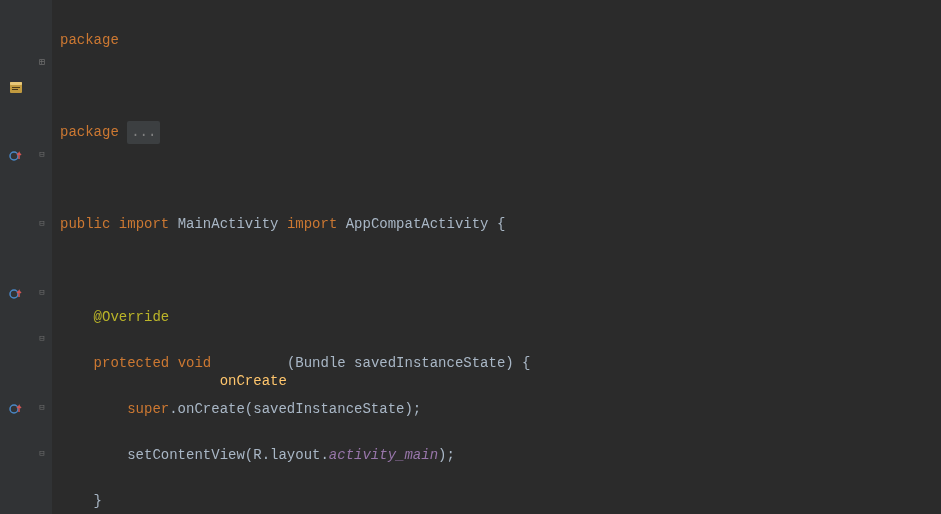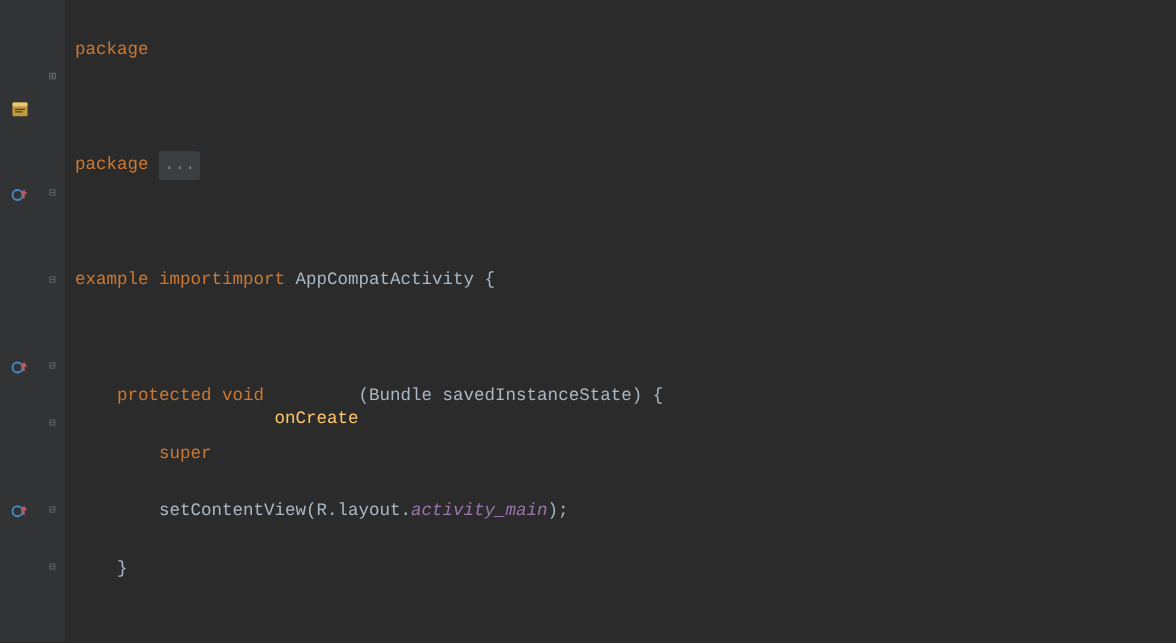"example" span.kw { text: example -> public }
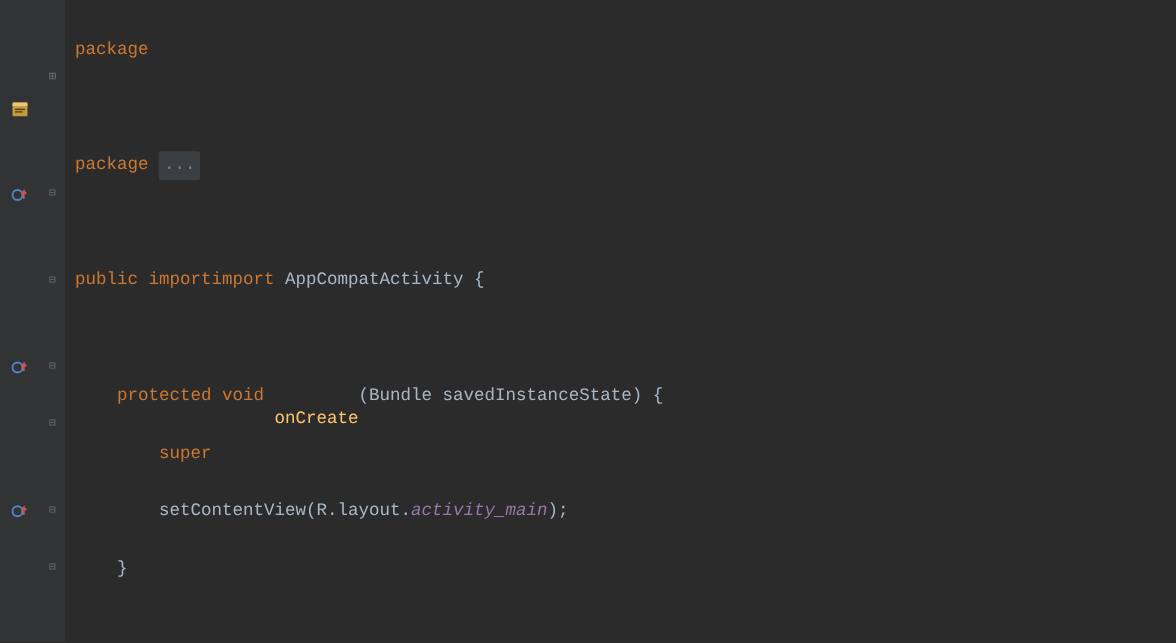"MainActivity" span { html: none -> <span> MainActivity </span> }
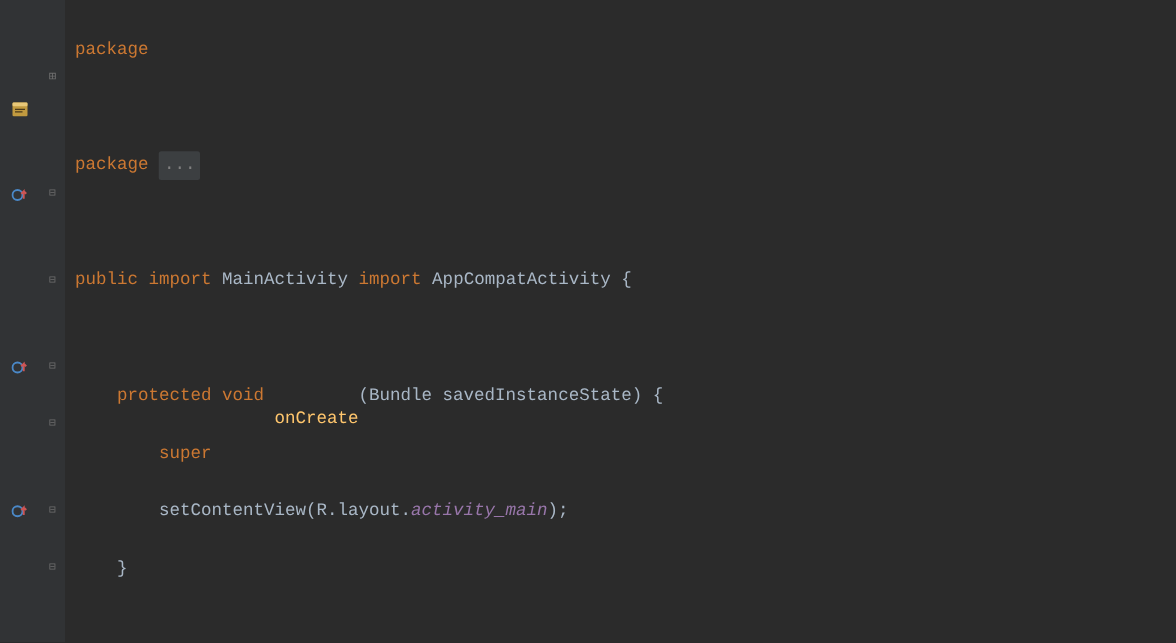"@Override" div.line { html: none -> <div><span> </span><span>@Override</span></div> }
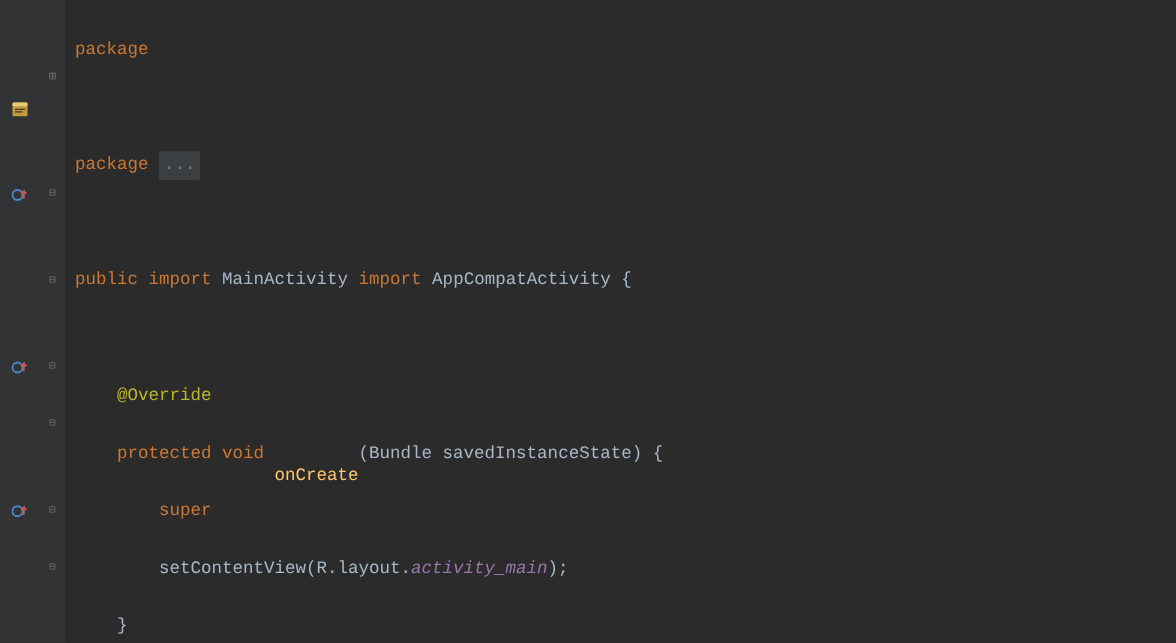".onCreate(savedInstanceState);" span { html: none -> <span>.onCreate(savedInstanceState);</span> }
